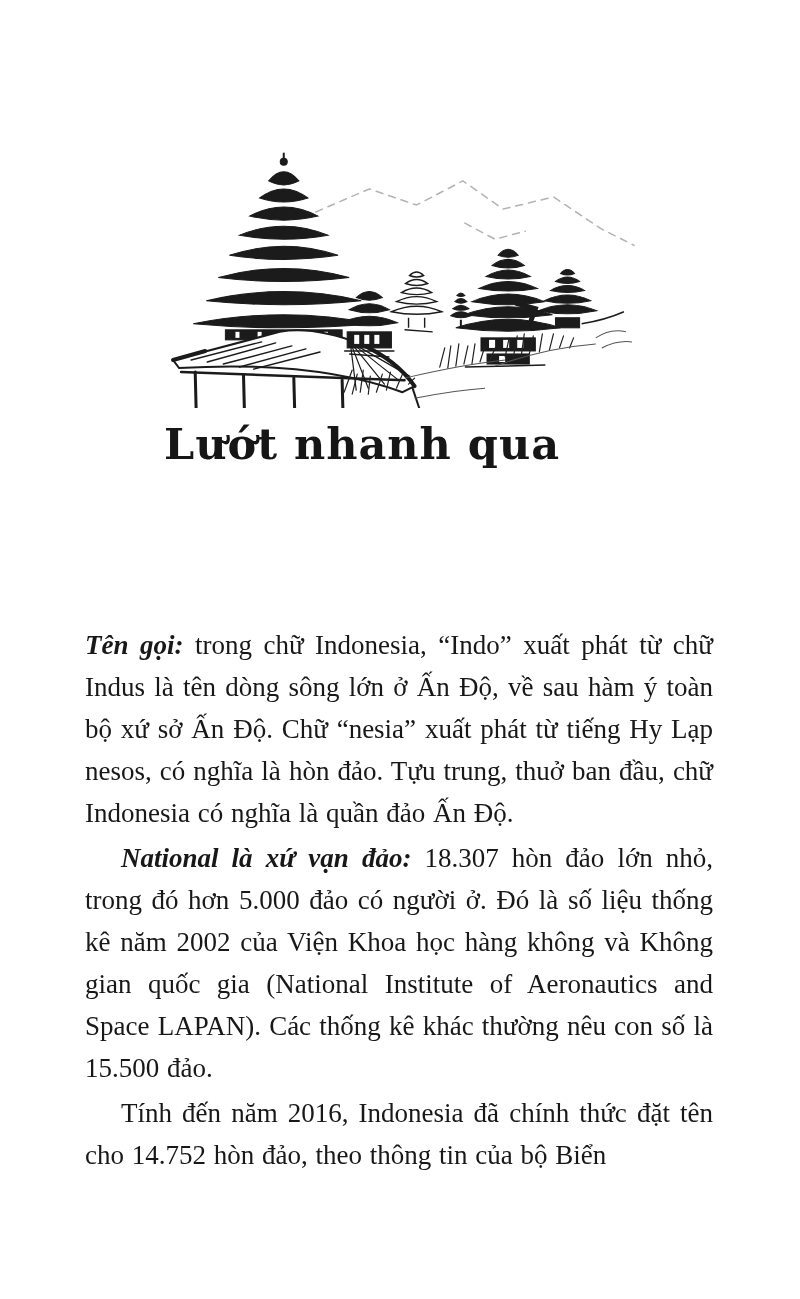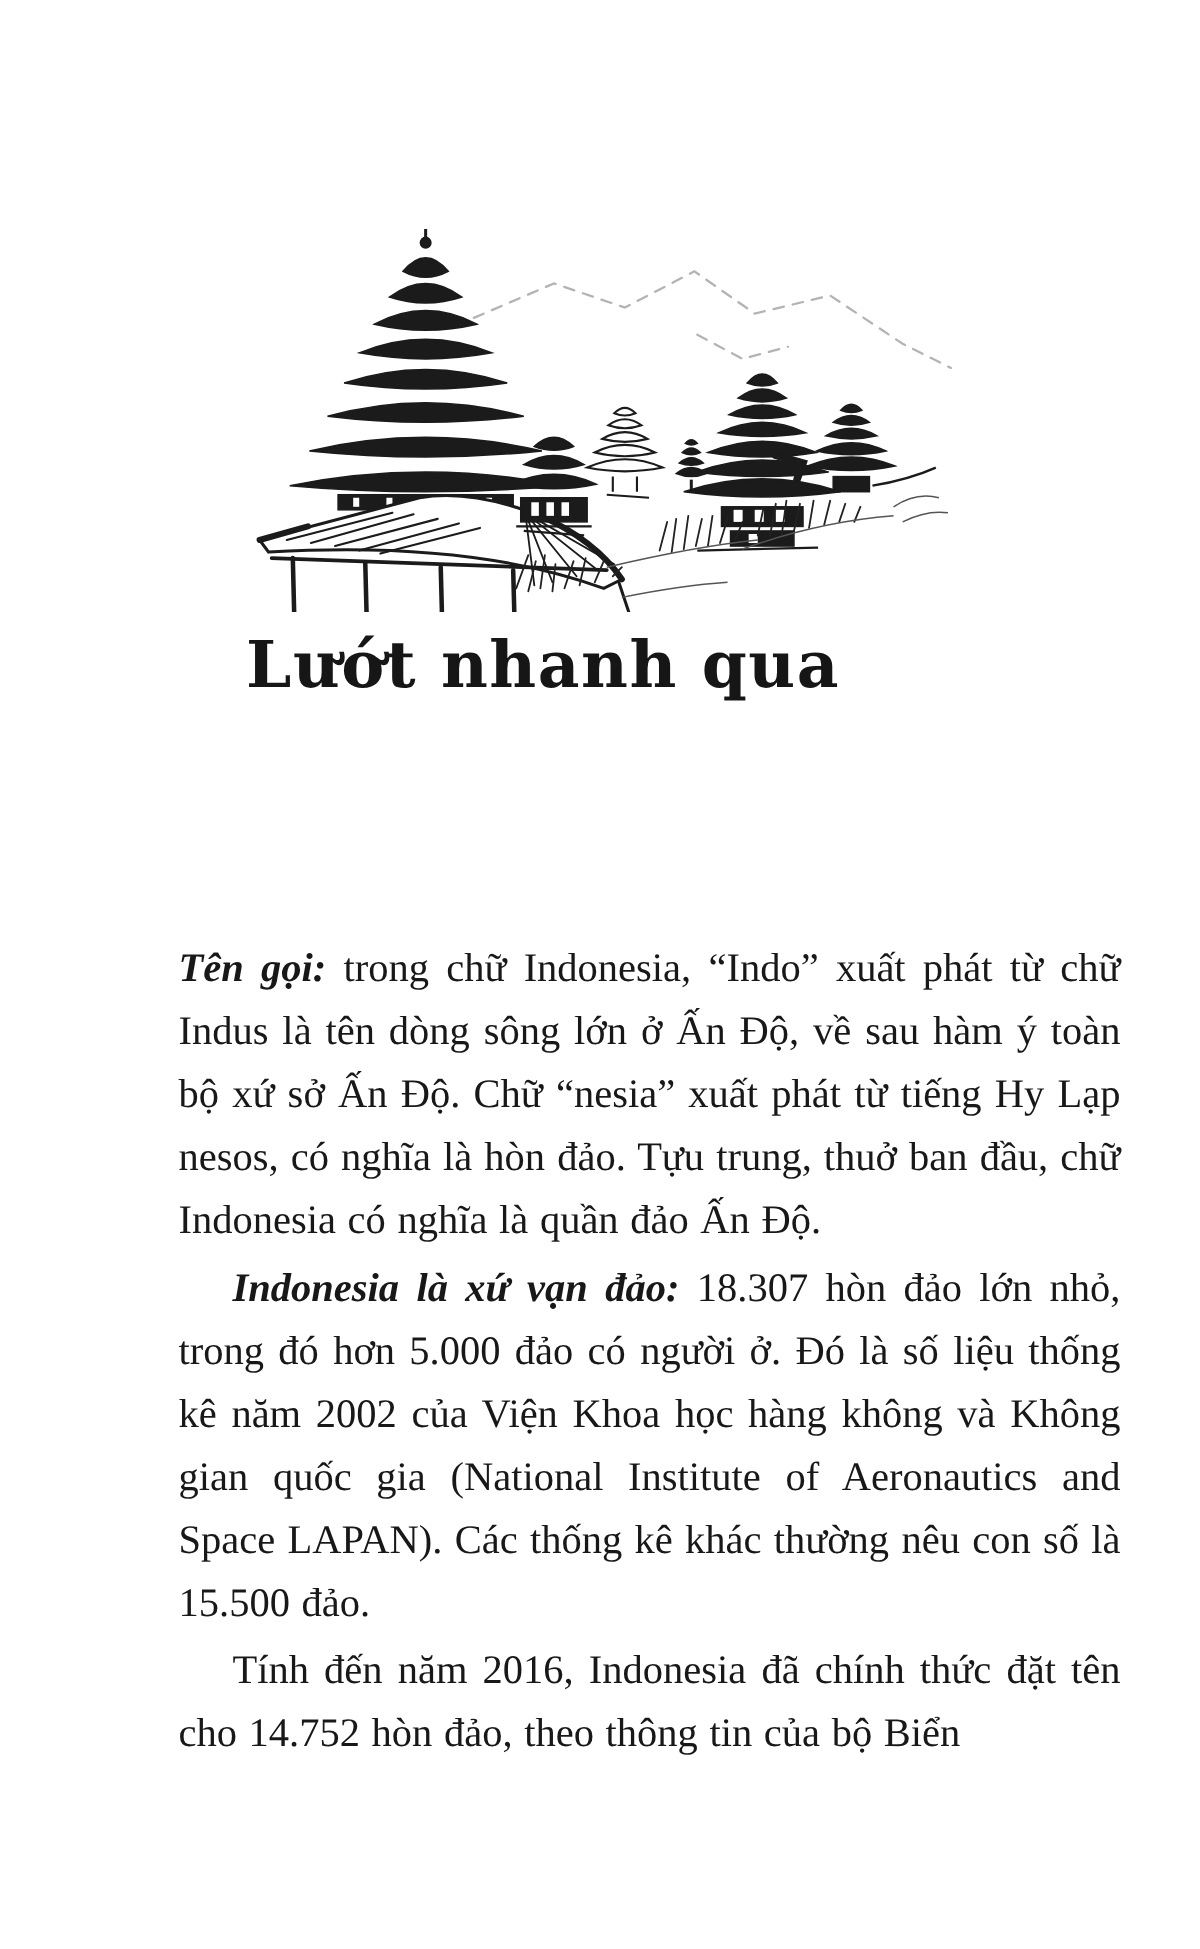"Tên gọi: trong chữ Indonesia," .bodytext { margin-left: 34px -> none }
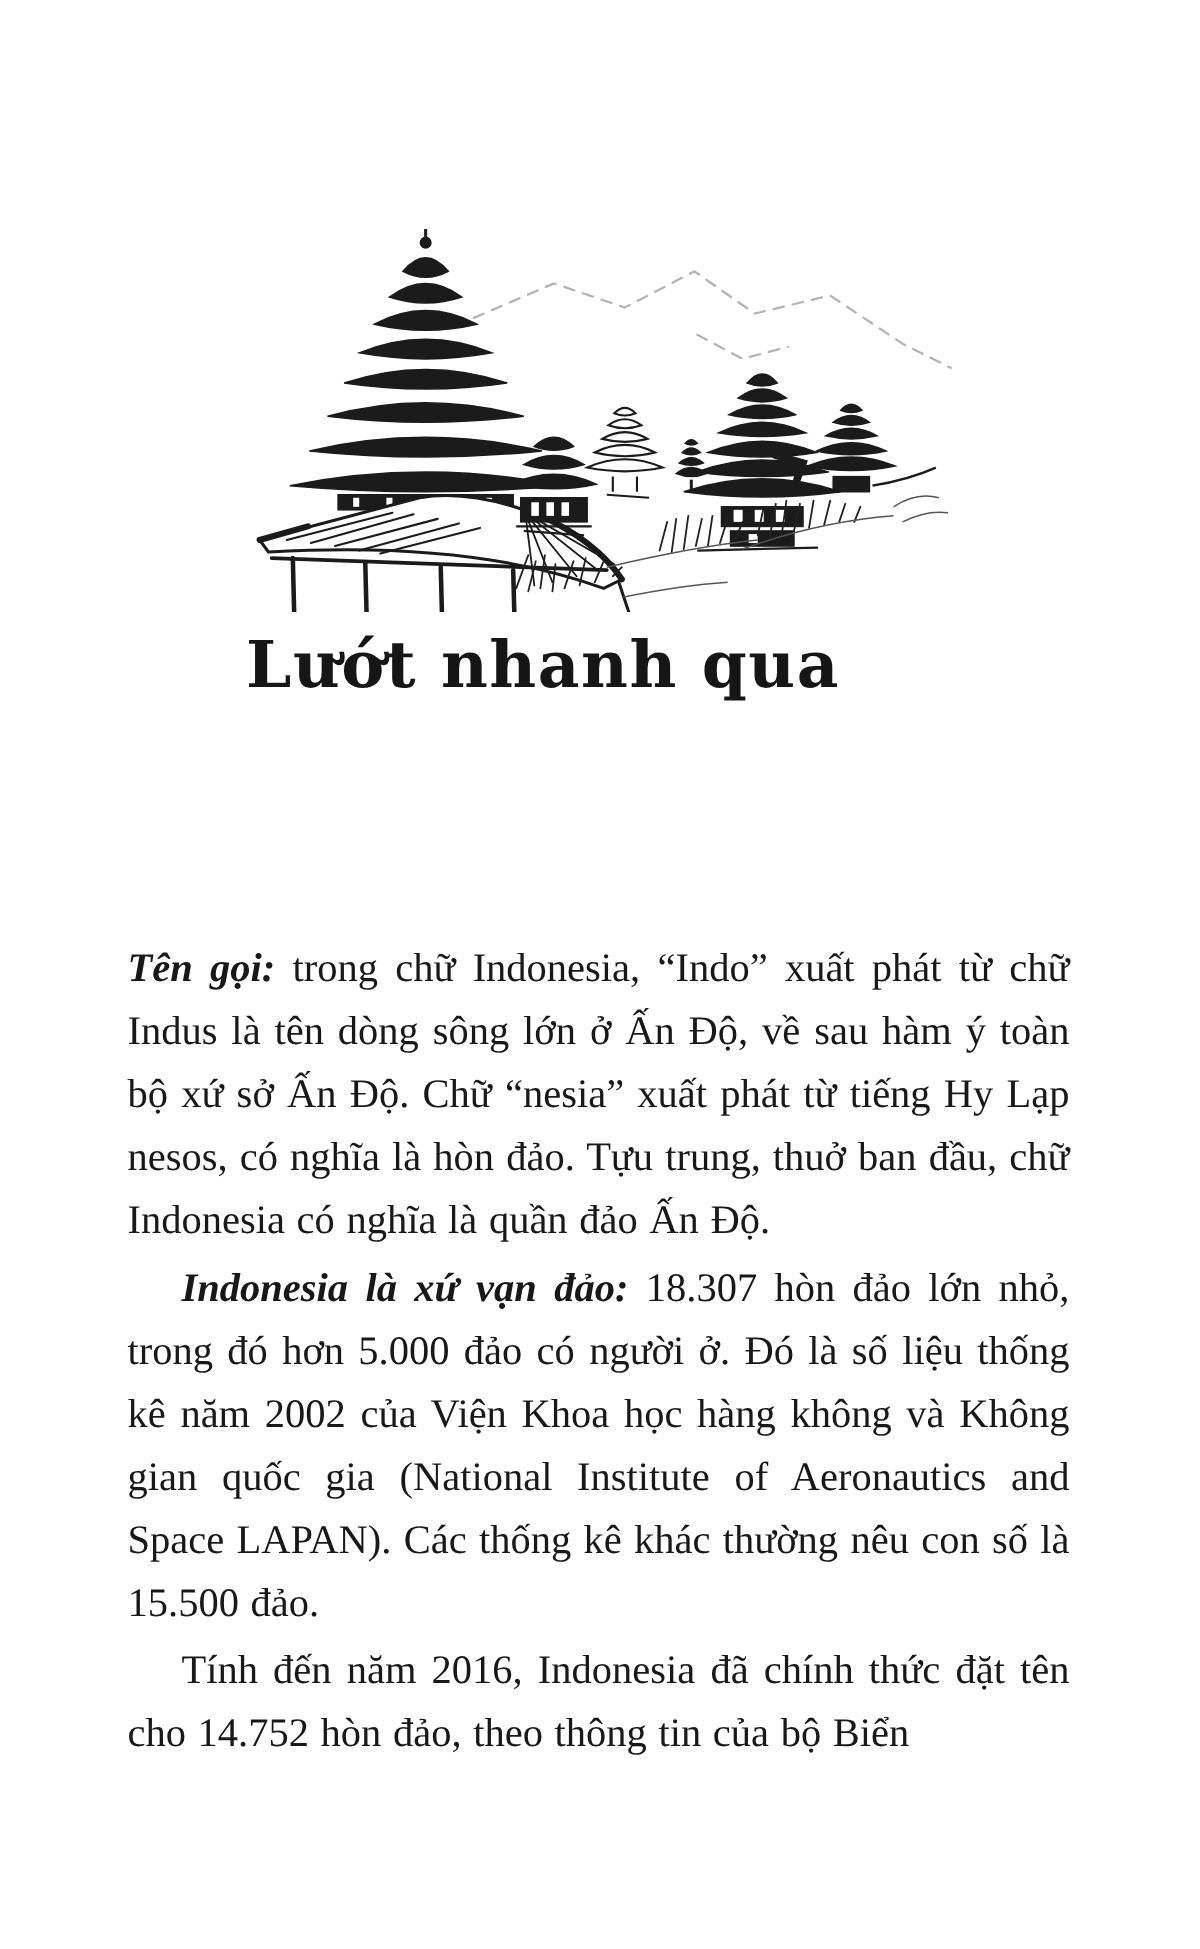"Indonesia là xứ vạn đảo:" span.lead { text: Indonesia -> National }
